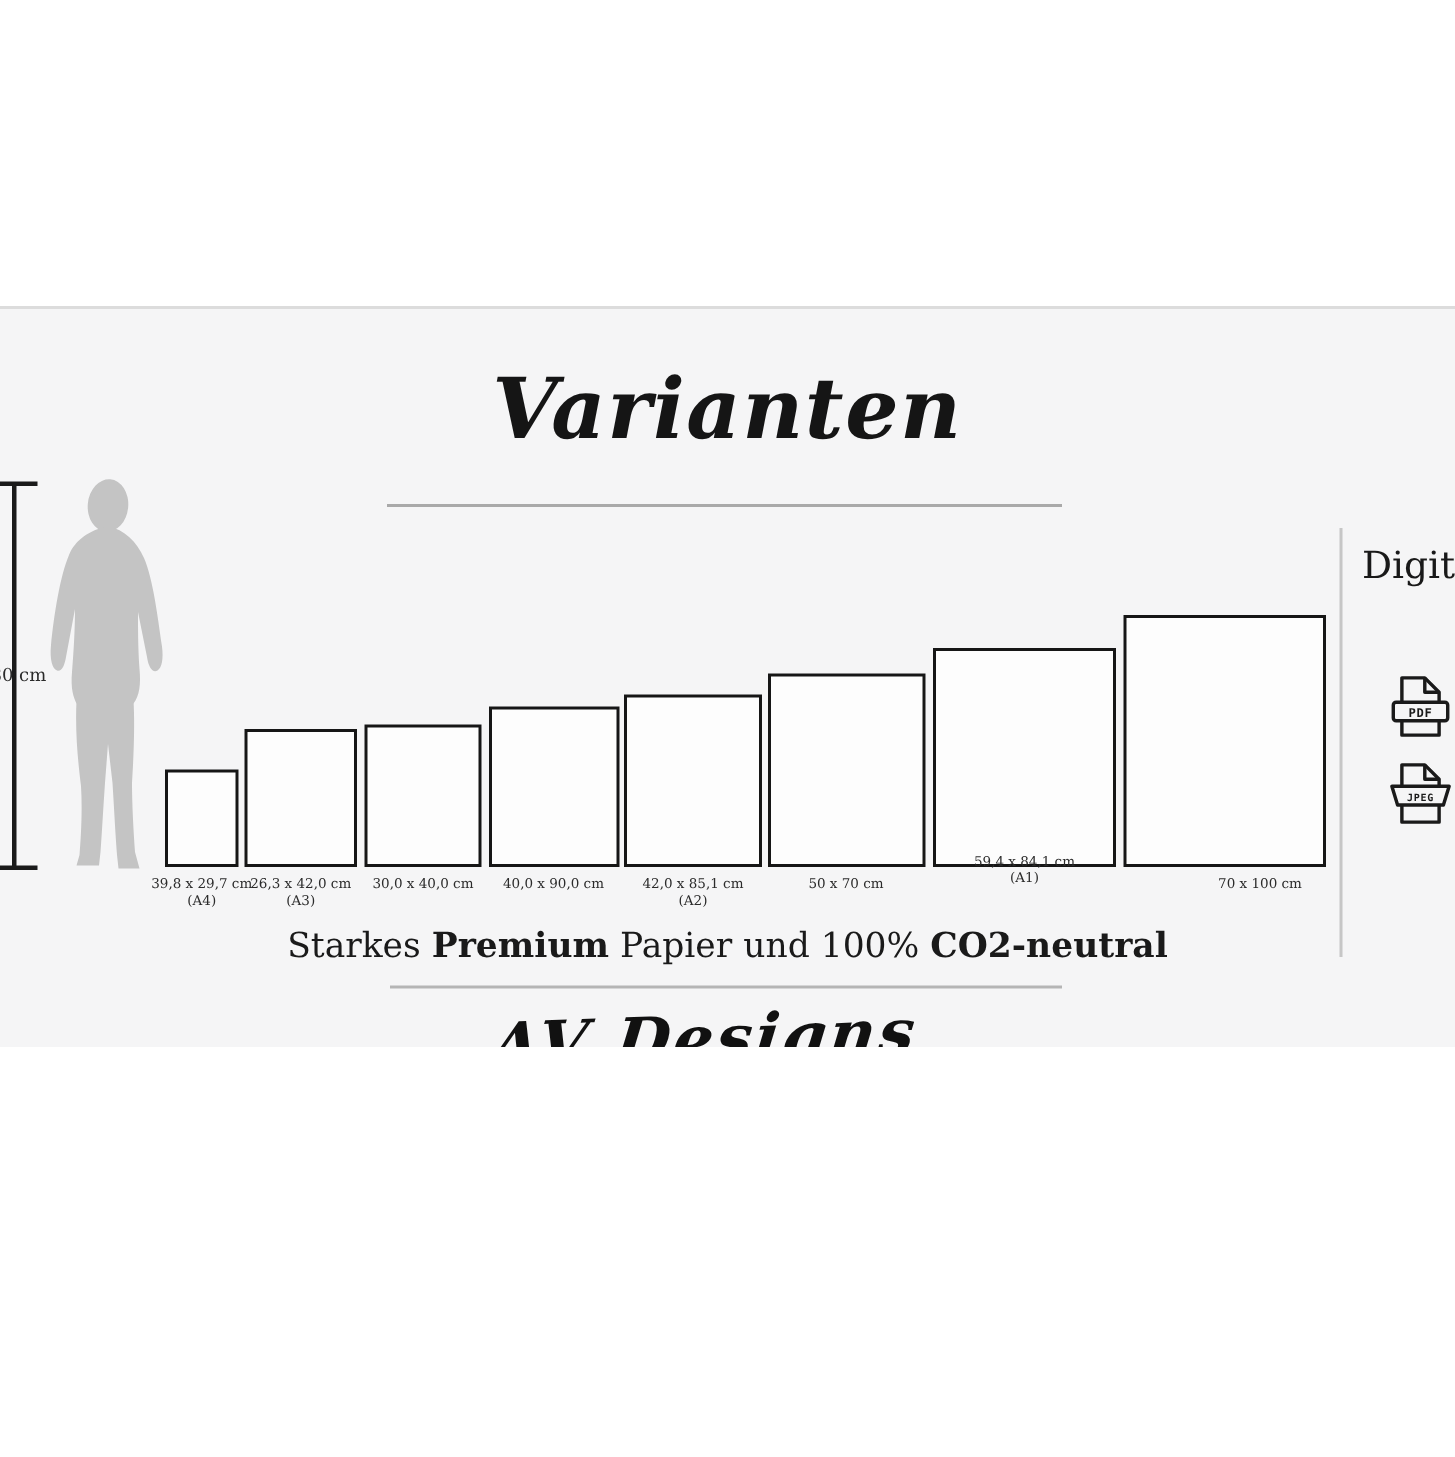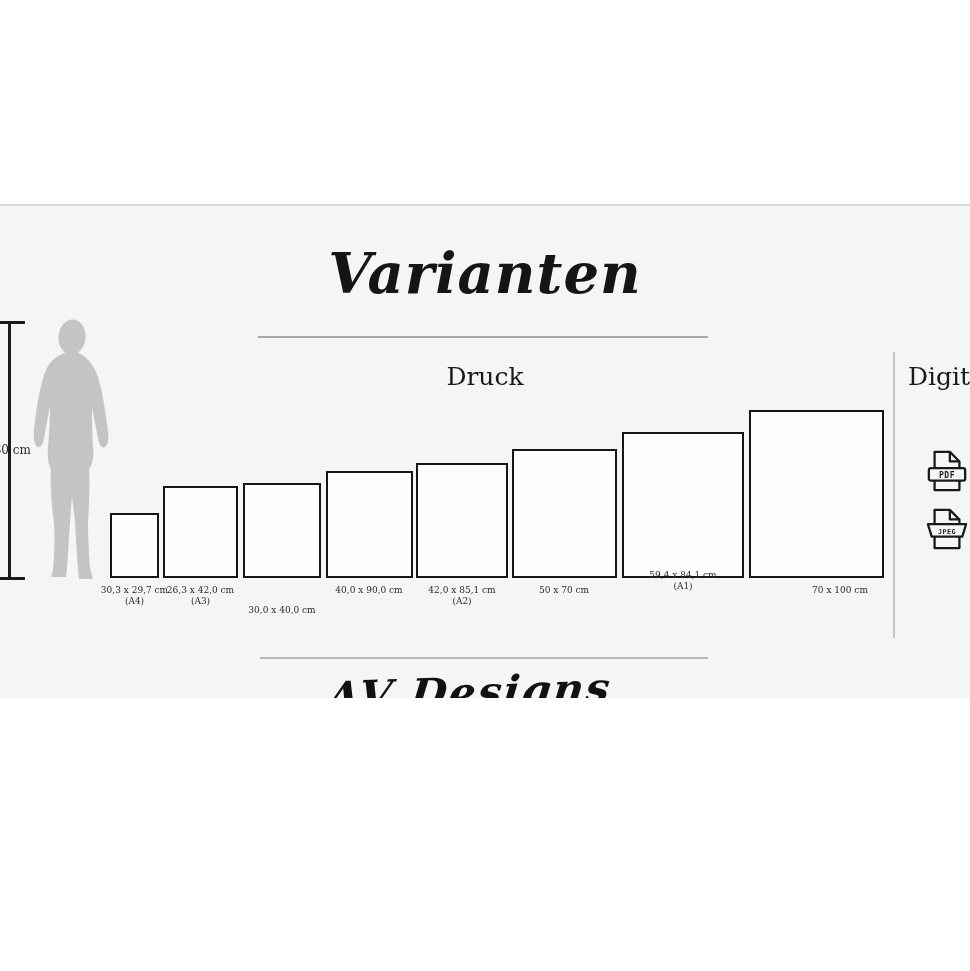"Druck" div.section-label { html: <div>Druck</div> -> none }
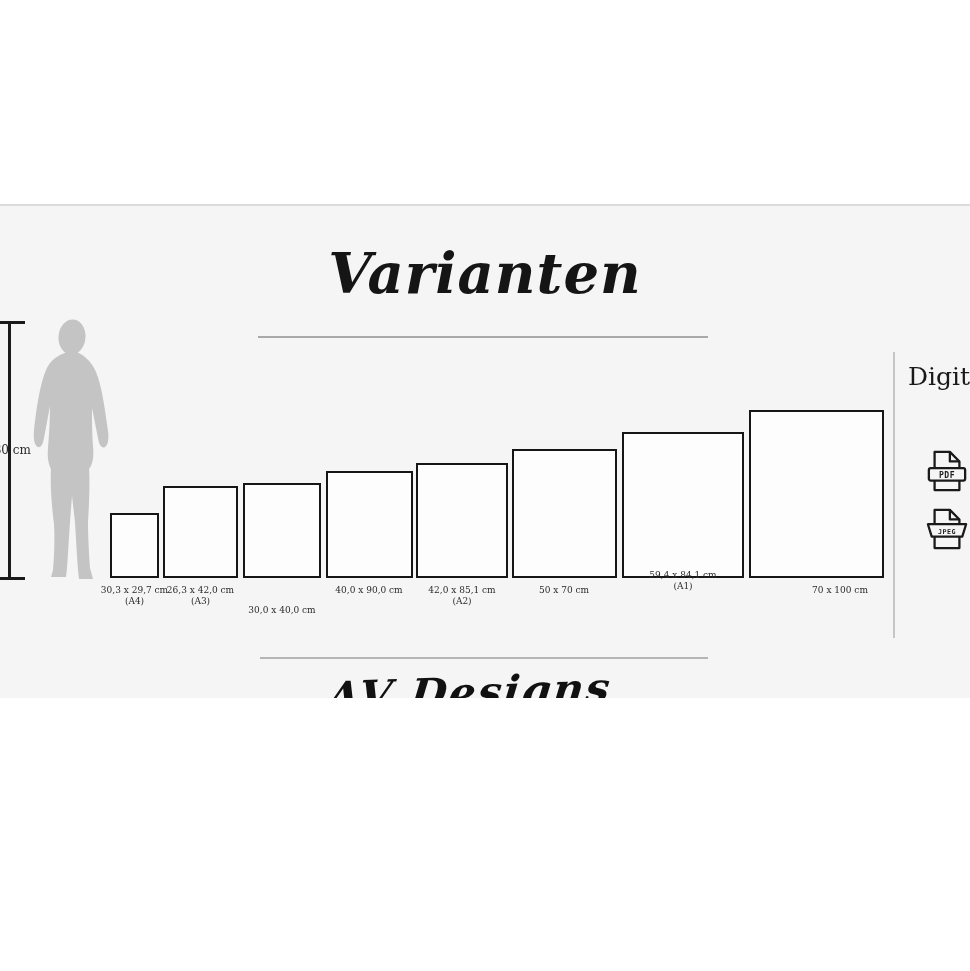"30,3 x 29,7 cm" div.dim { text: 30,3 -> 39,8 }
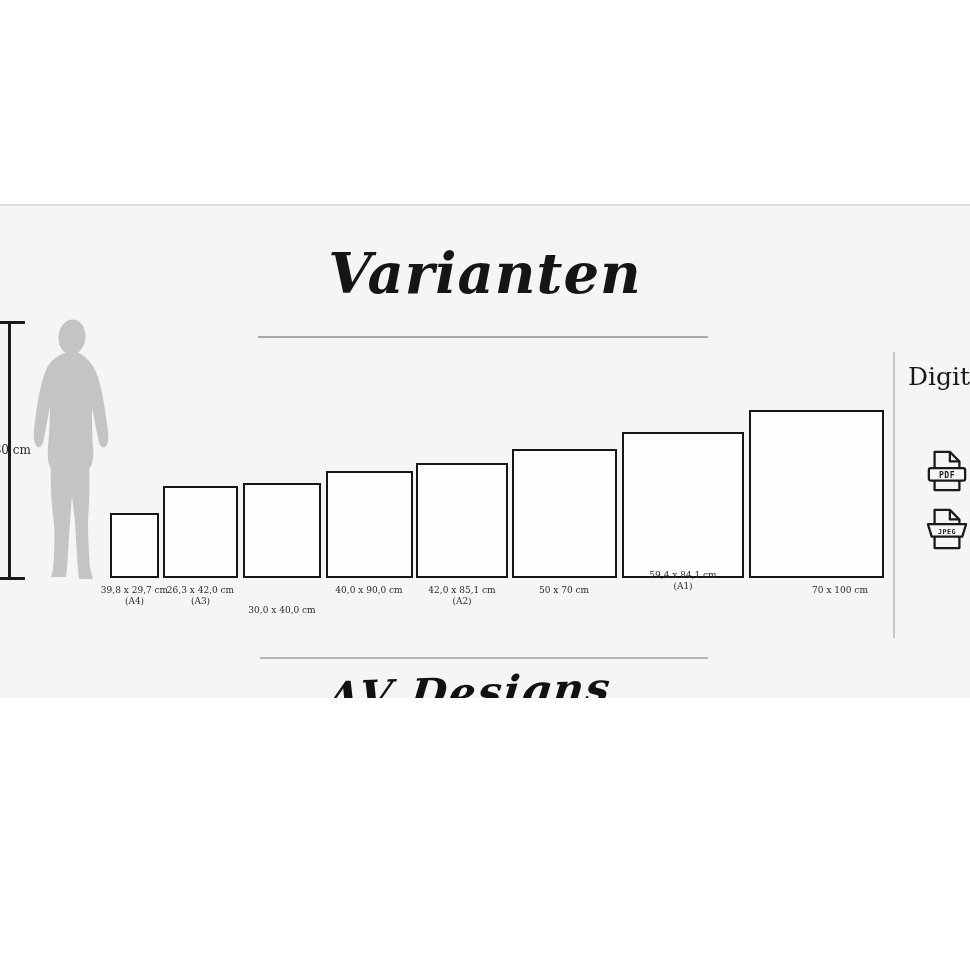"30,0 x 40,0 cm" div.size-label { top: 605px -> 585px }
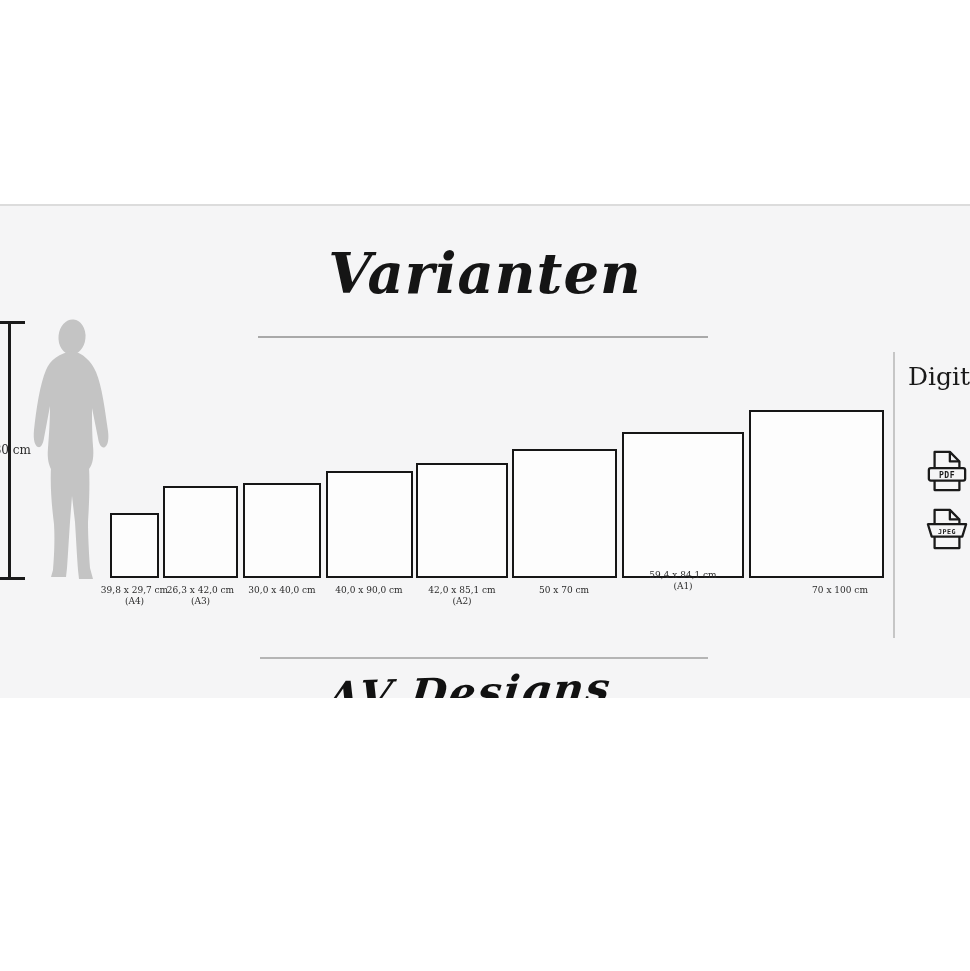"Starkes Premium Papier und 100%" div.premium-line { html: none -> <div><span>Starkes </span><b>Premium</b><span> Papier und 100% </span><b>CO2-neutral</b></div> }
